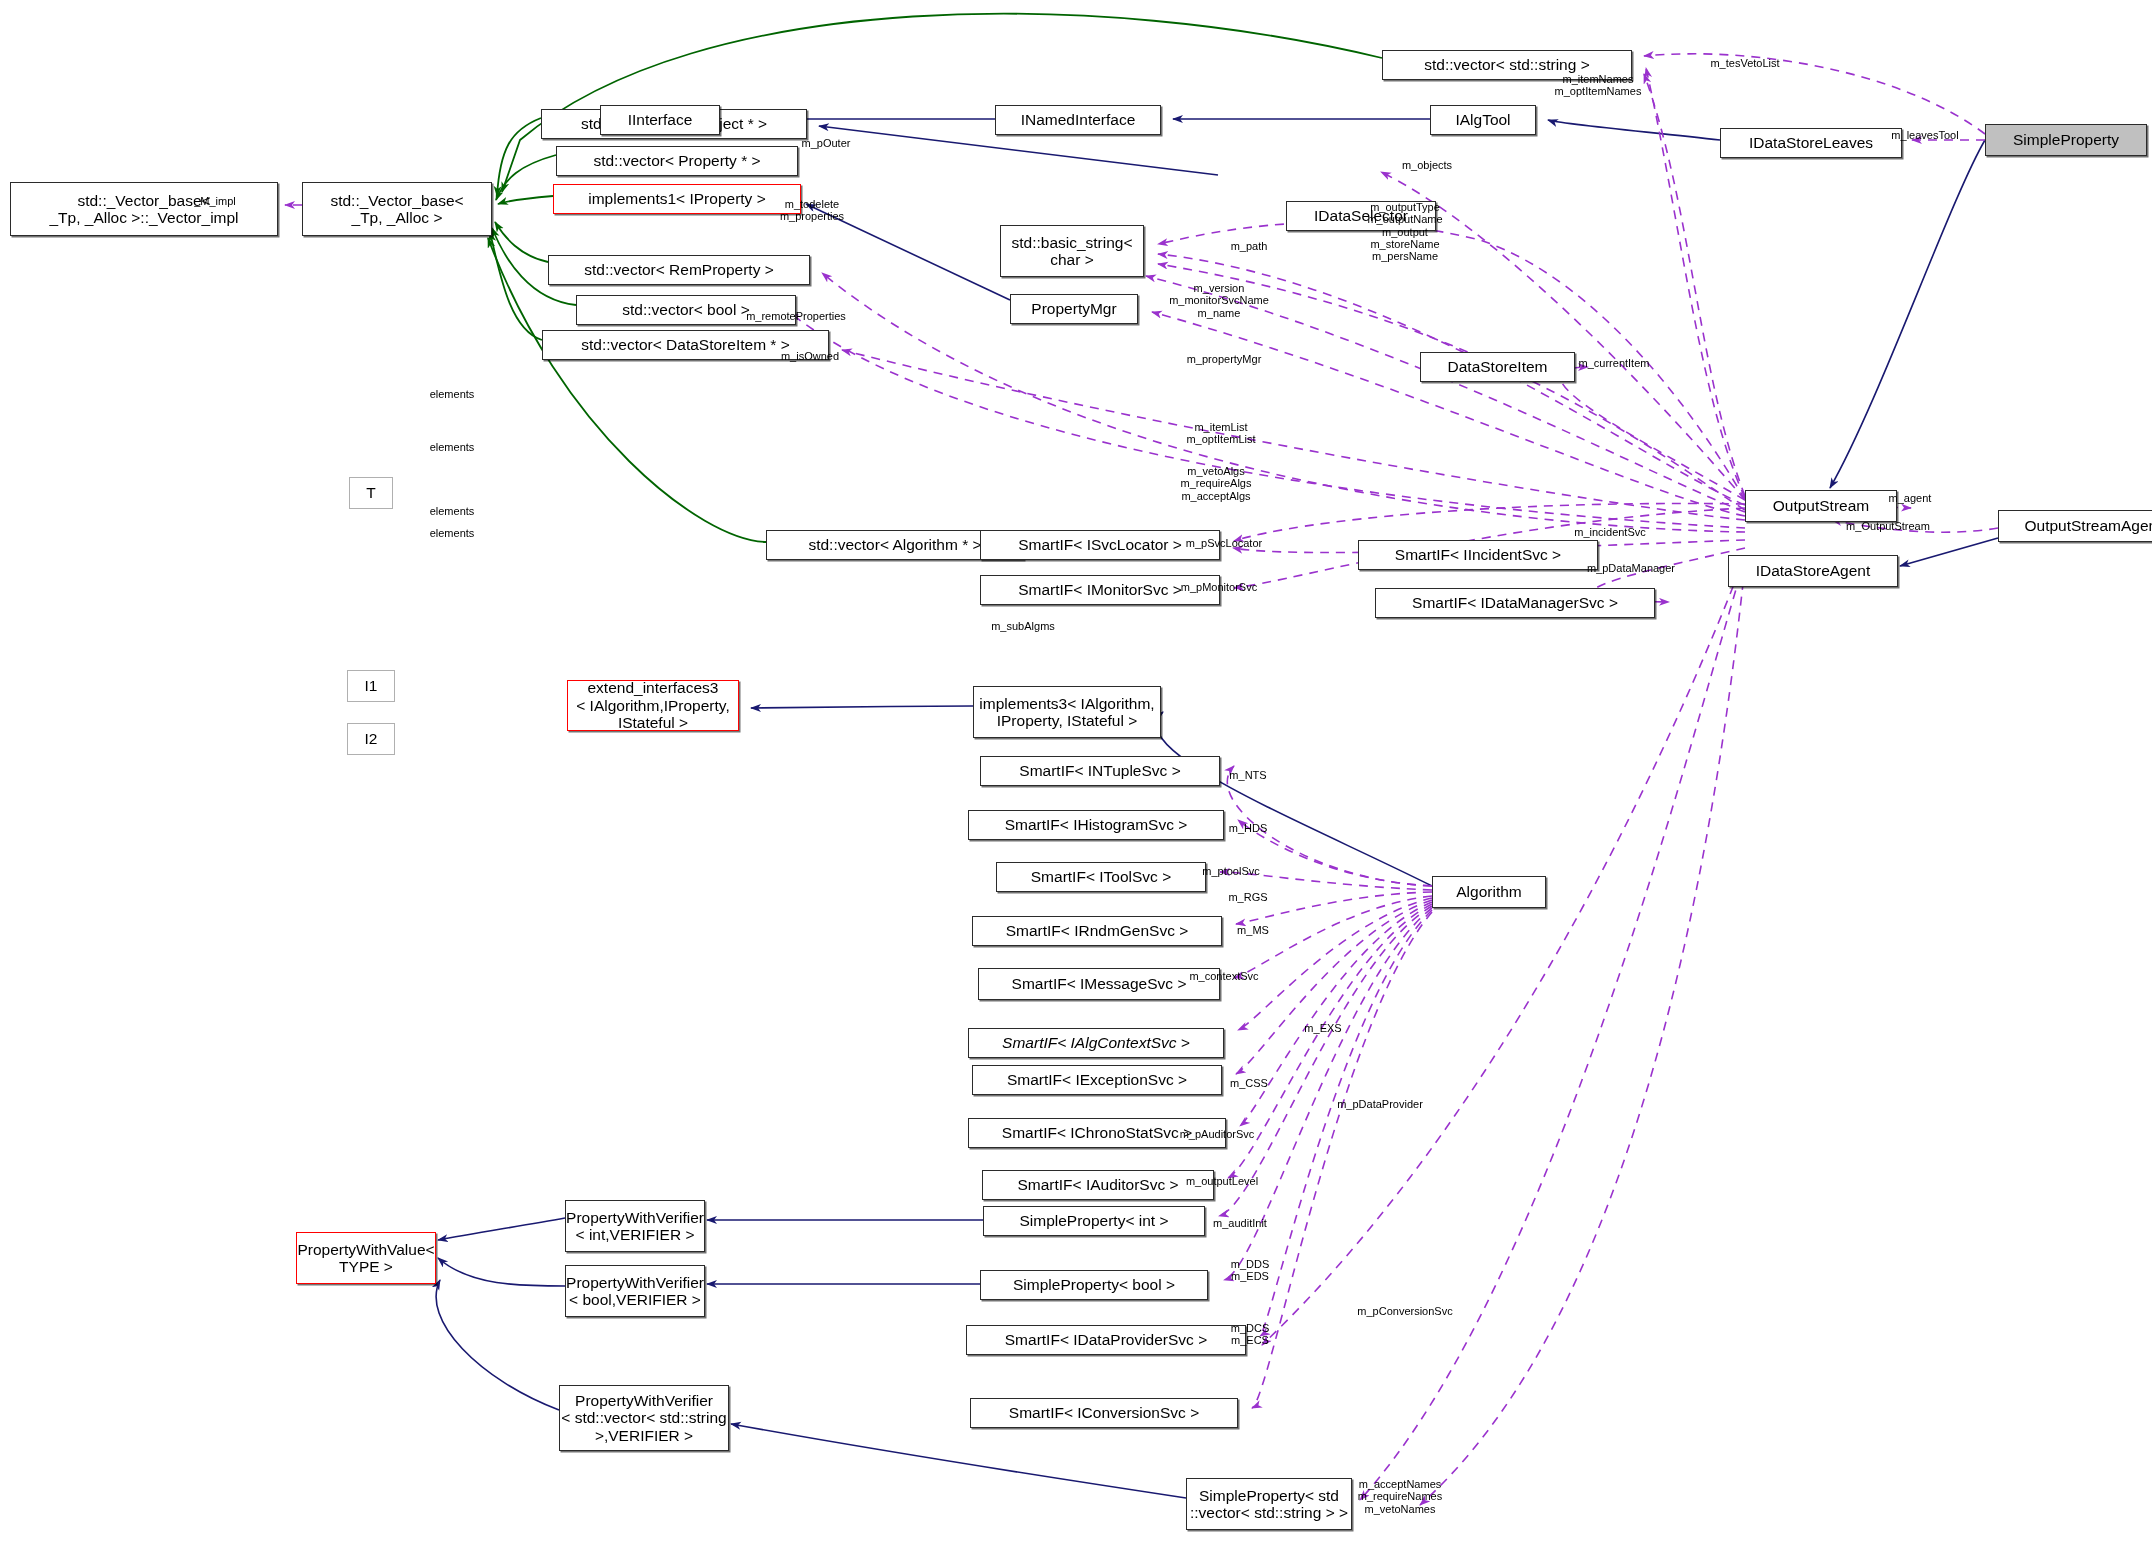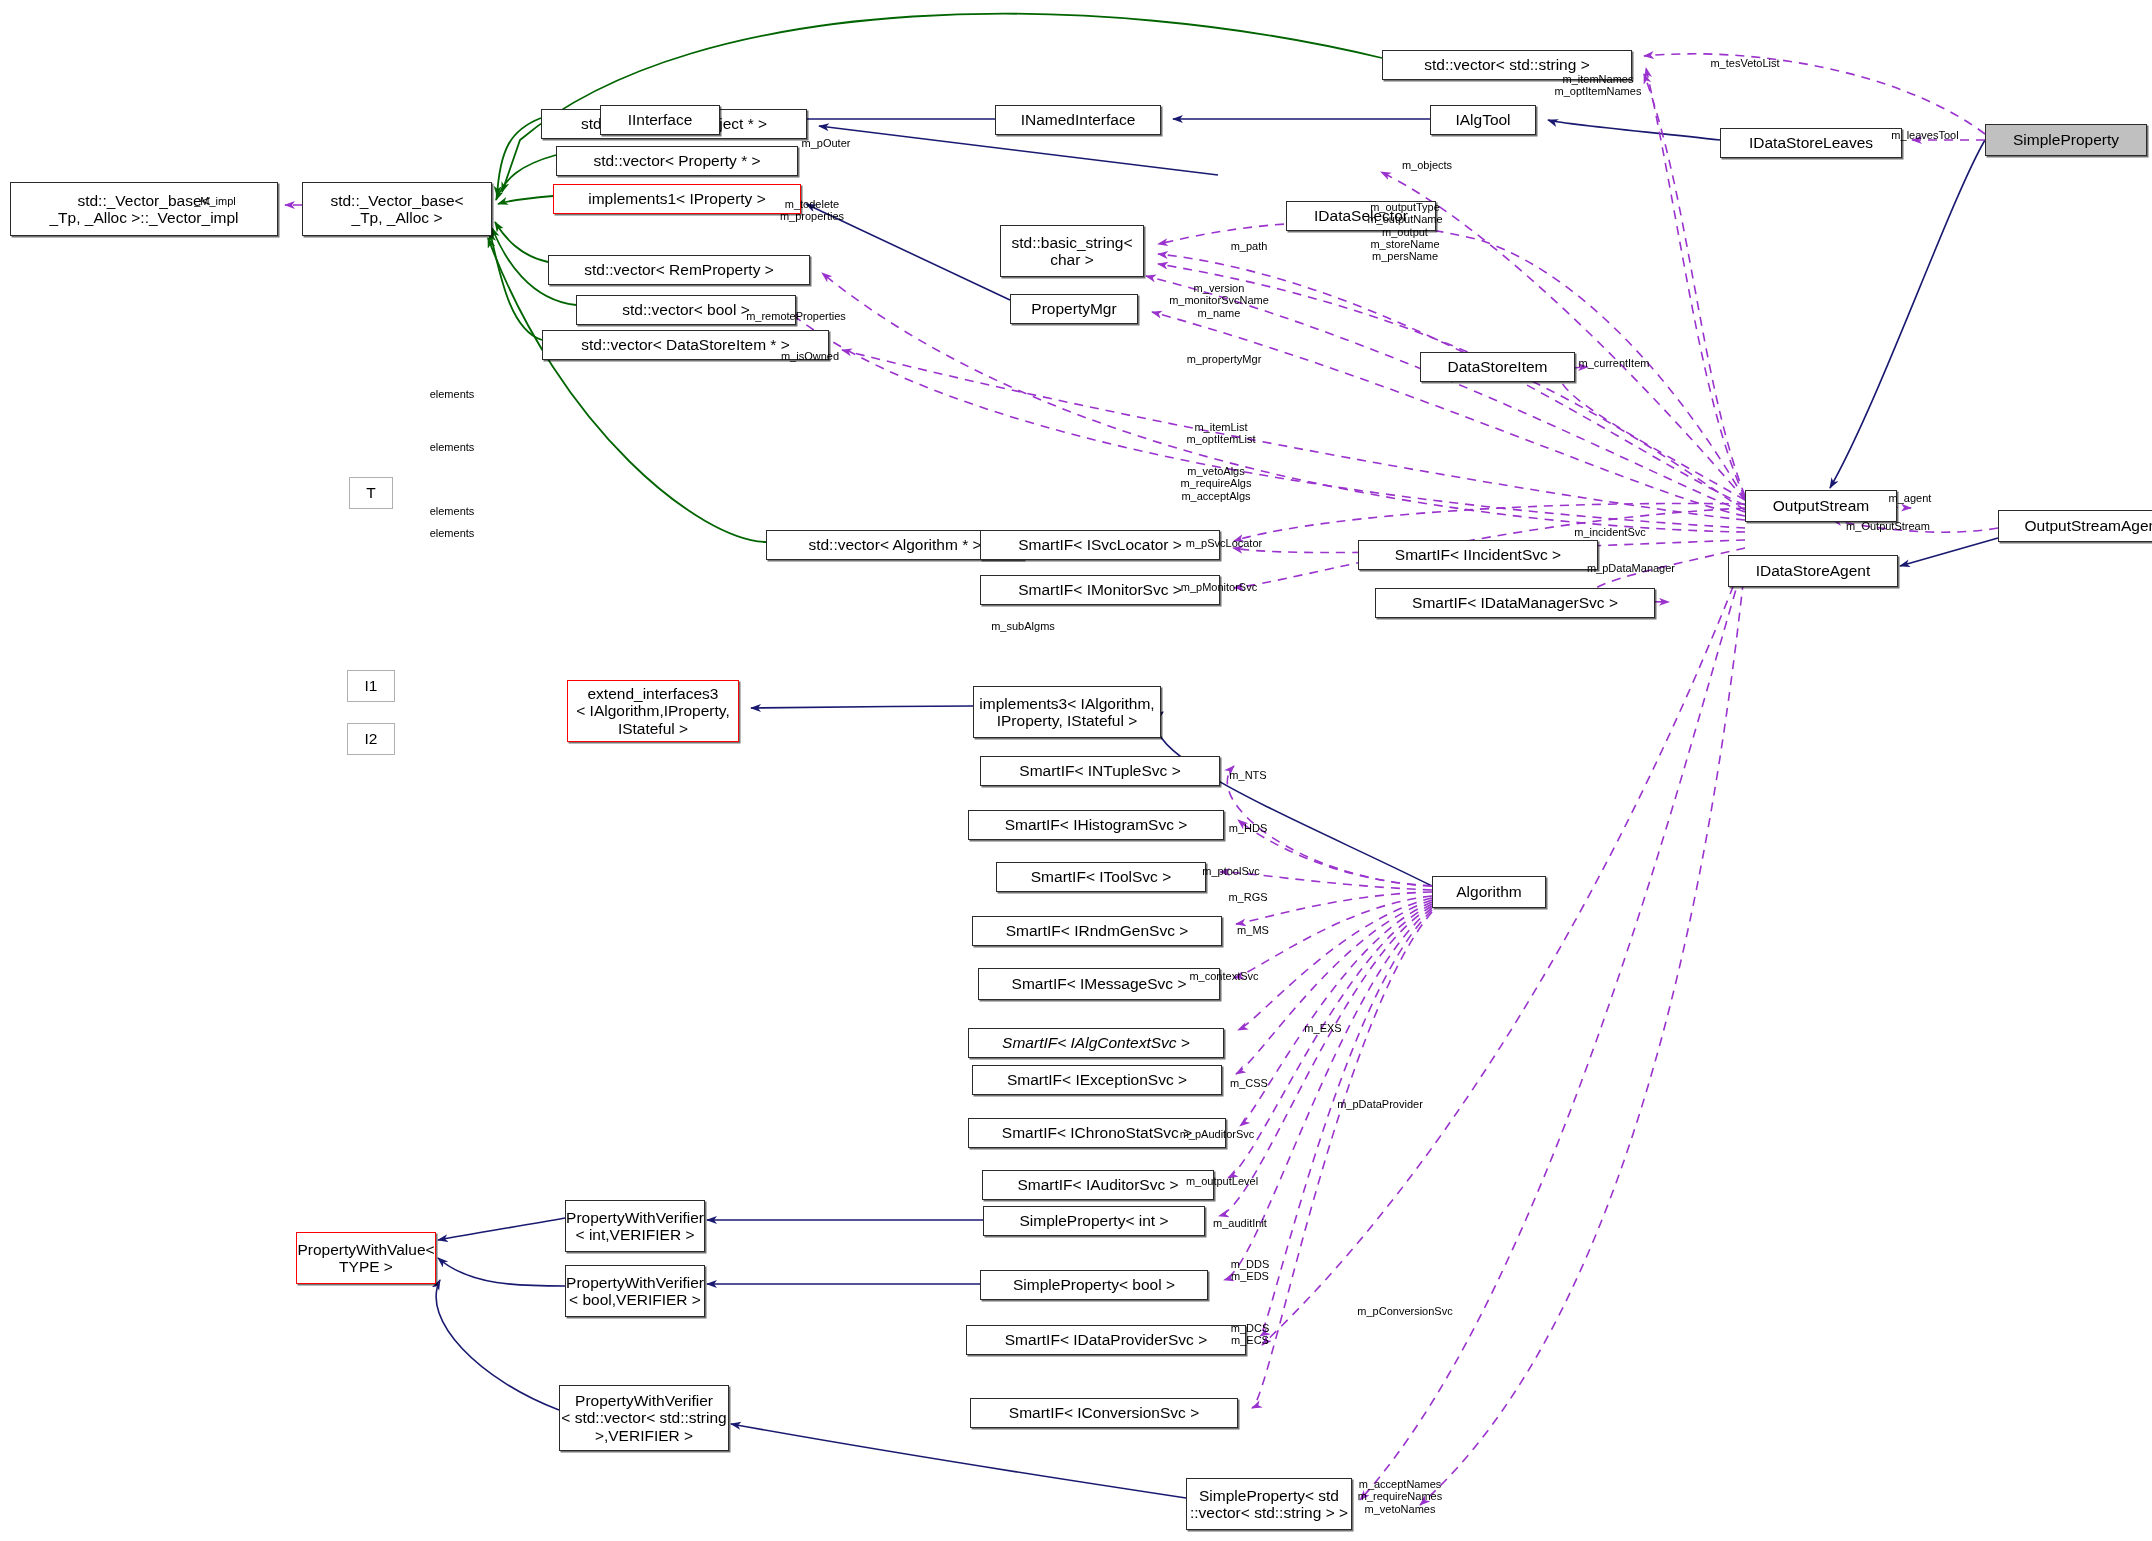"extend_interfaces3" div.node { height: 62px -> 51px }
